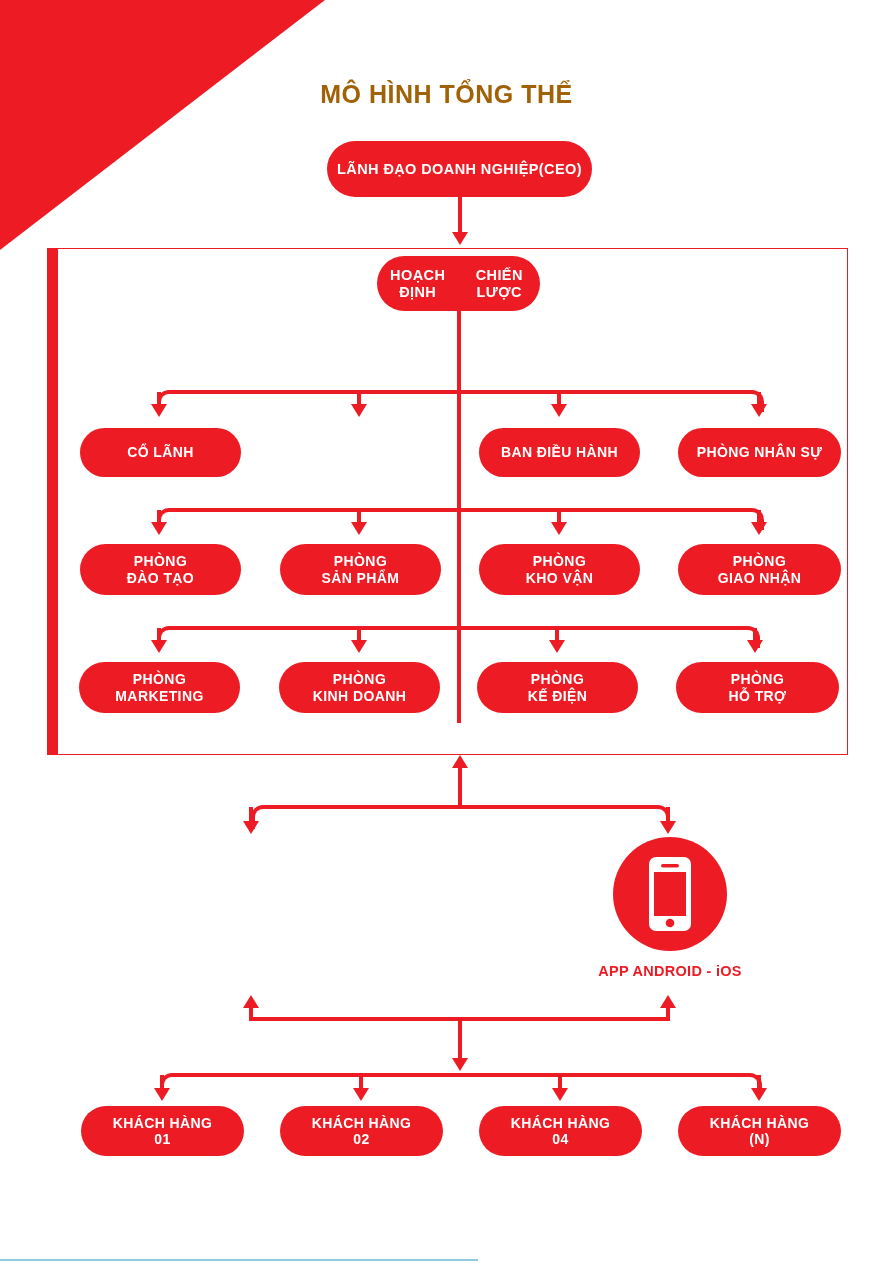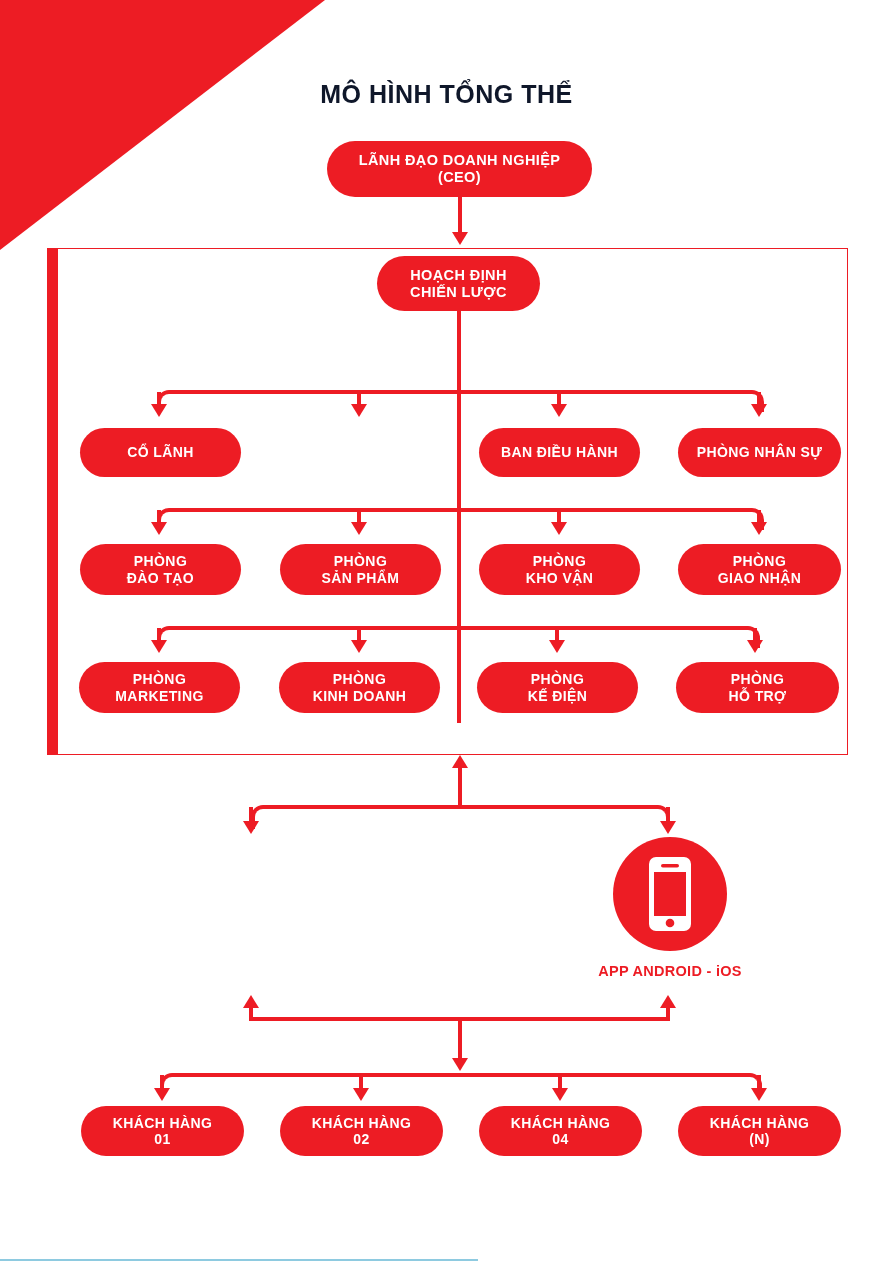"MÔ HÌNH TỔNG THỂ" .page-title { color: #0f172a -> #a16207 }
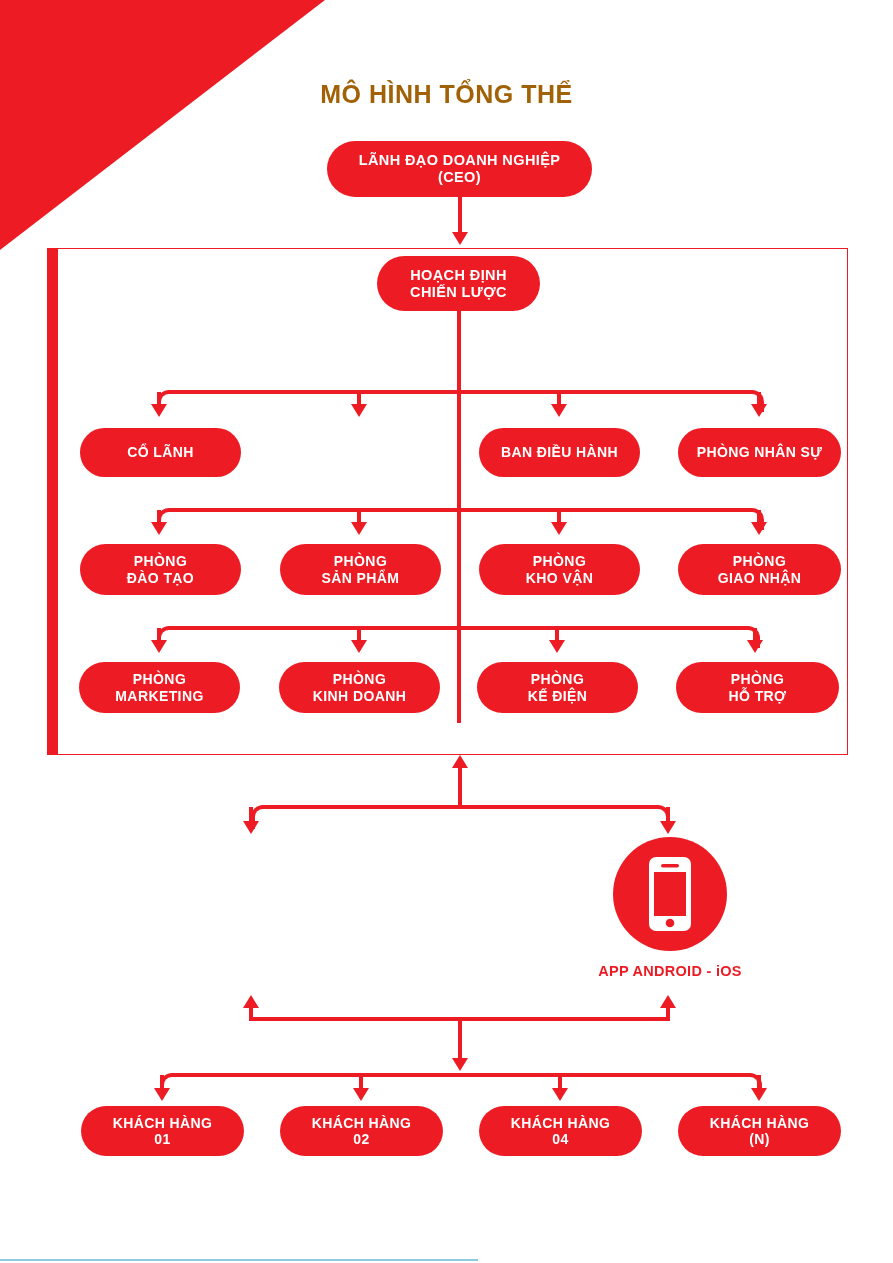"LÃNH ĐẠO DOANH NGHIỆP" div.node { flex-direction: column -> none }
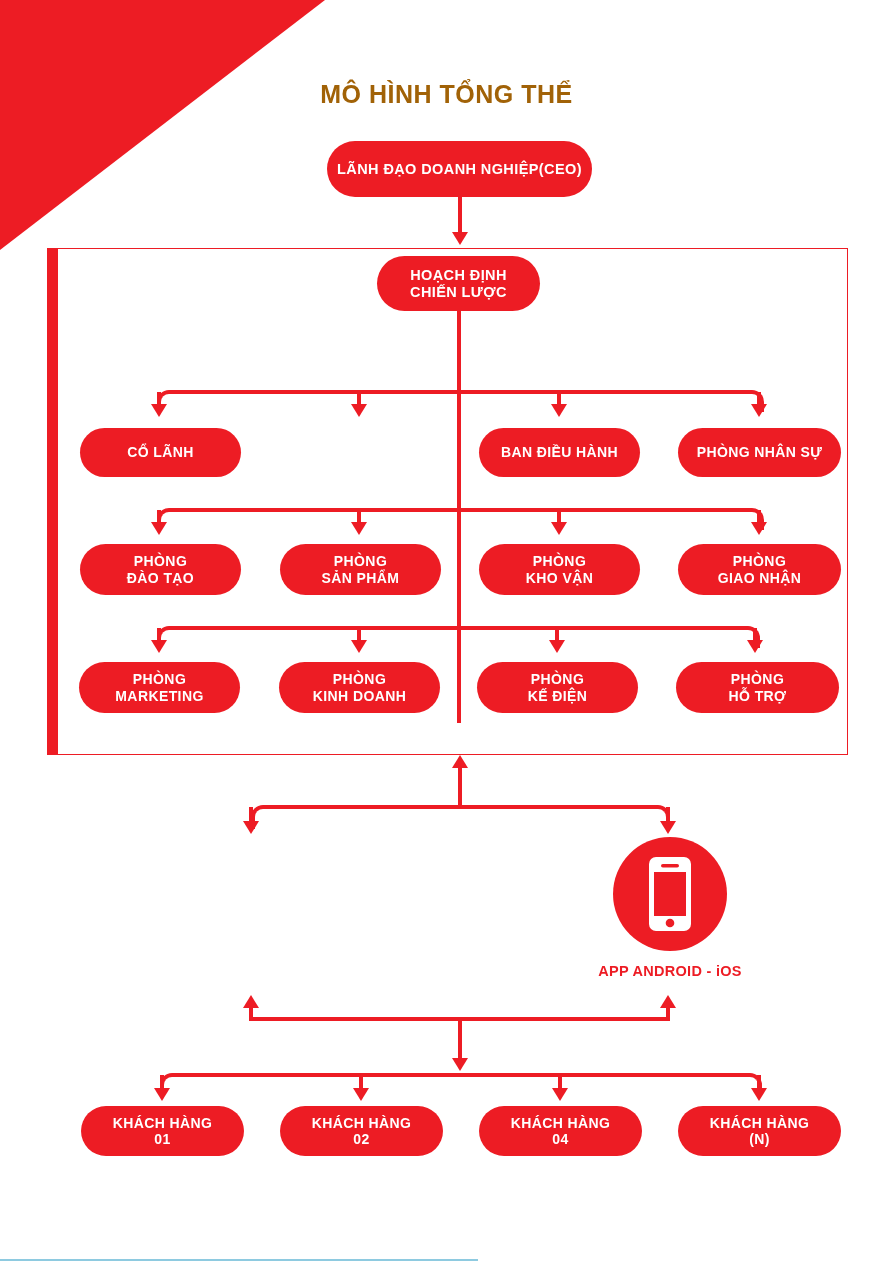"HOẠCH ĐỊNH" div.node { flex-direction: column -> row }
